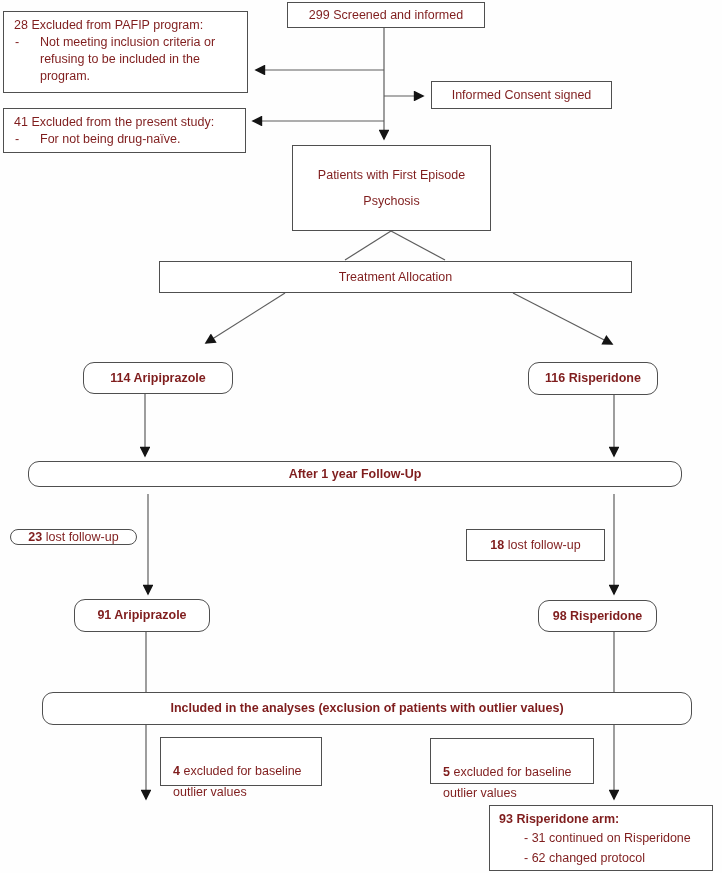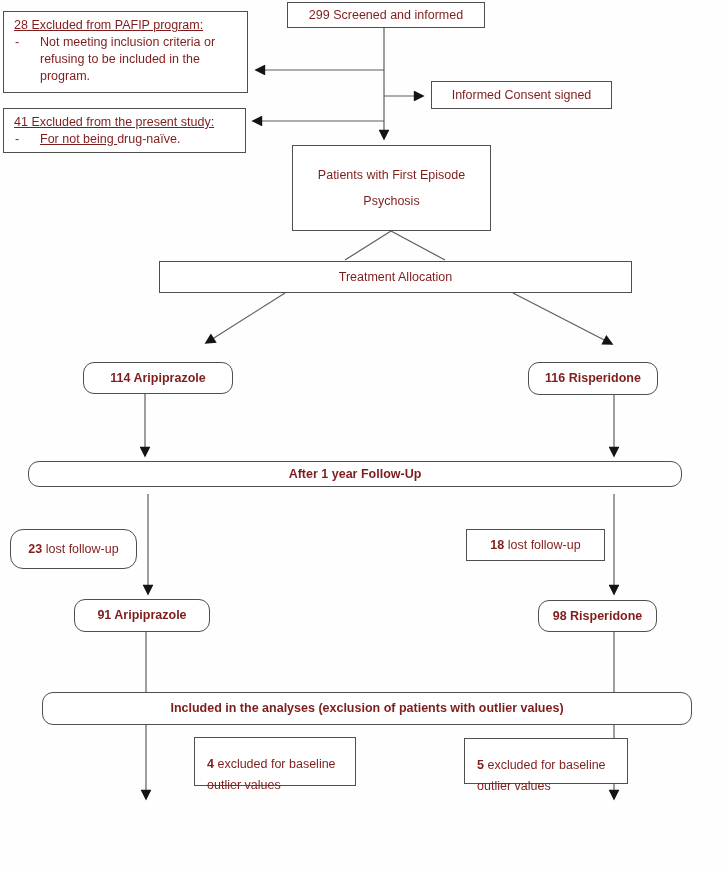"28 Excluded from PAFIP program:" .u { text-decoration: underline -> none }
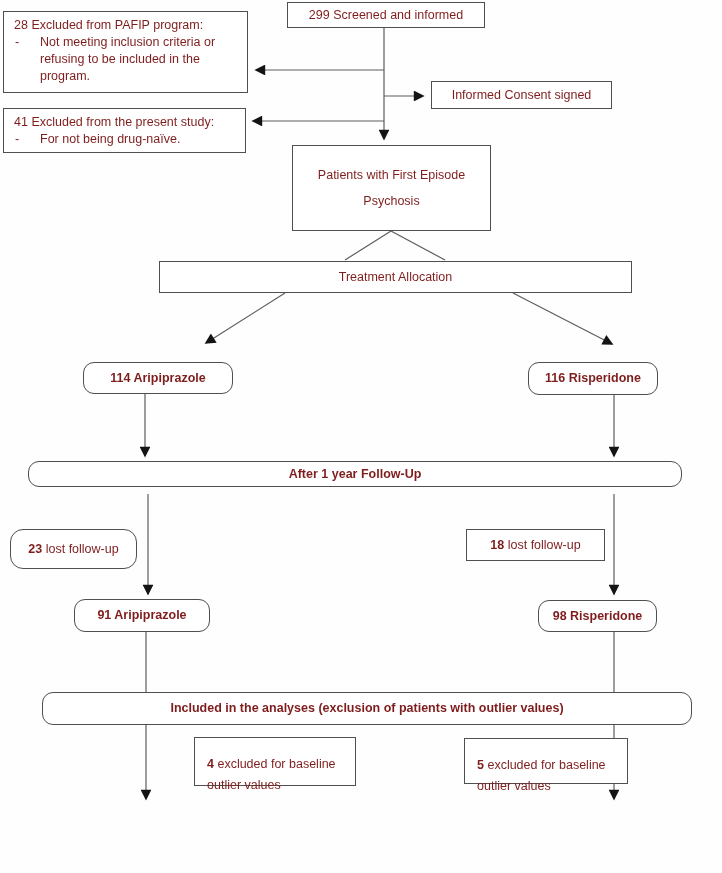"23 lost follow-up" div.box { height: 40px -> 16px }
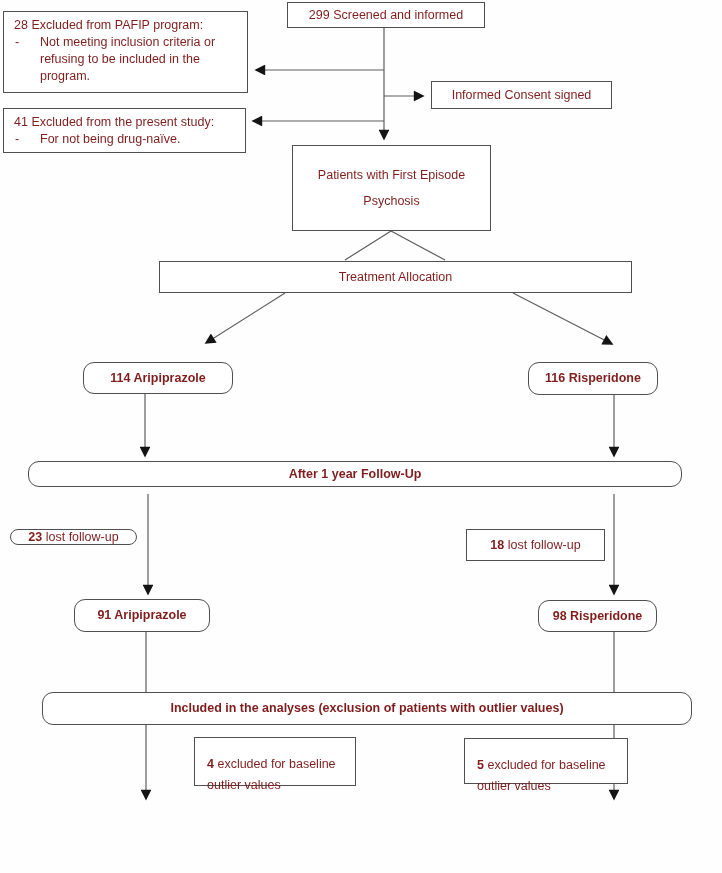"4 excluded for baseline" .excl-sm { margin-left: 34px -> none; padding: 16px 8px 0 12px -> 23px 8px 0 12px }
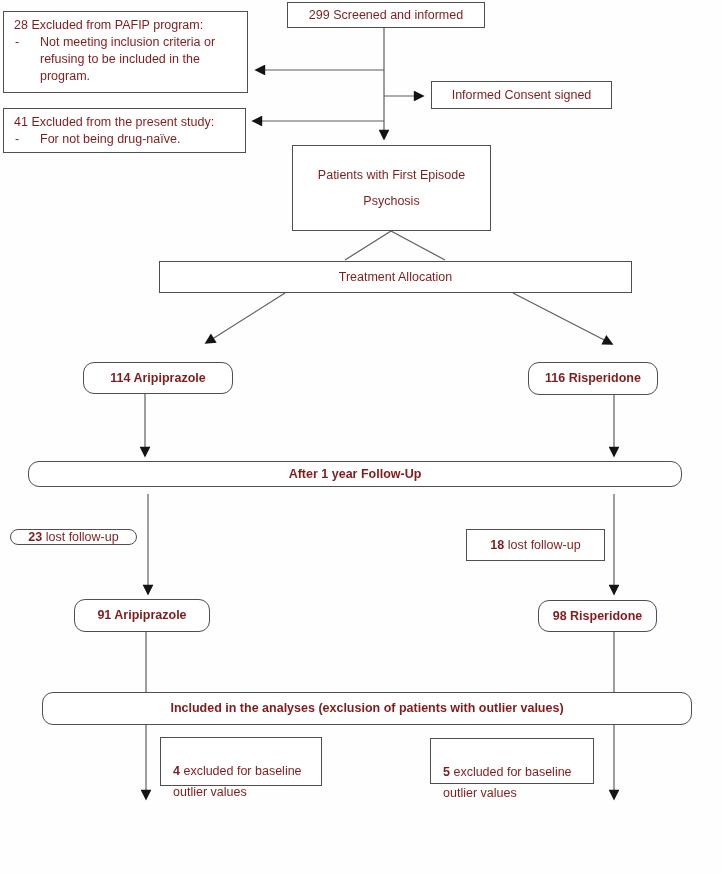"93 Risperidone arm:" div.box { html: none -> <div> <div>93 Risperidone arm:</div> <div>- 31 continued on Risperidone</div> <div>- 62 changed protocol</div> </div> }
